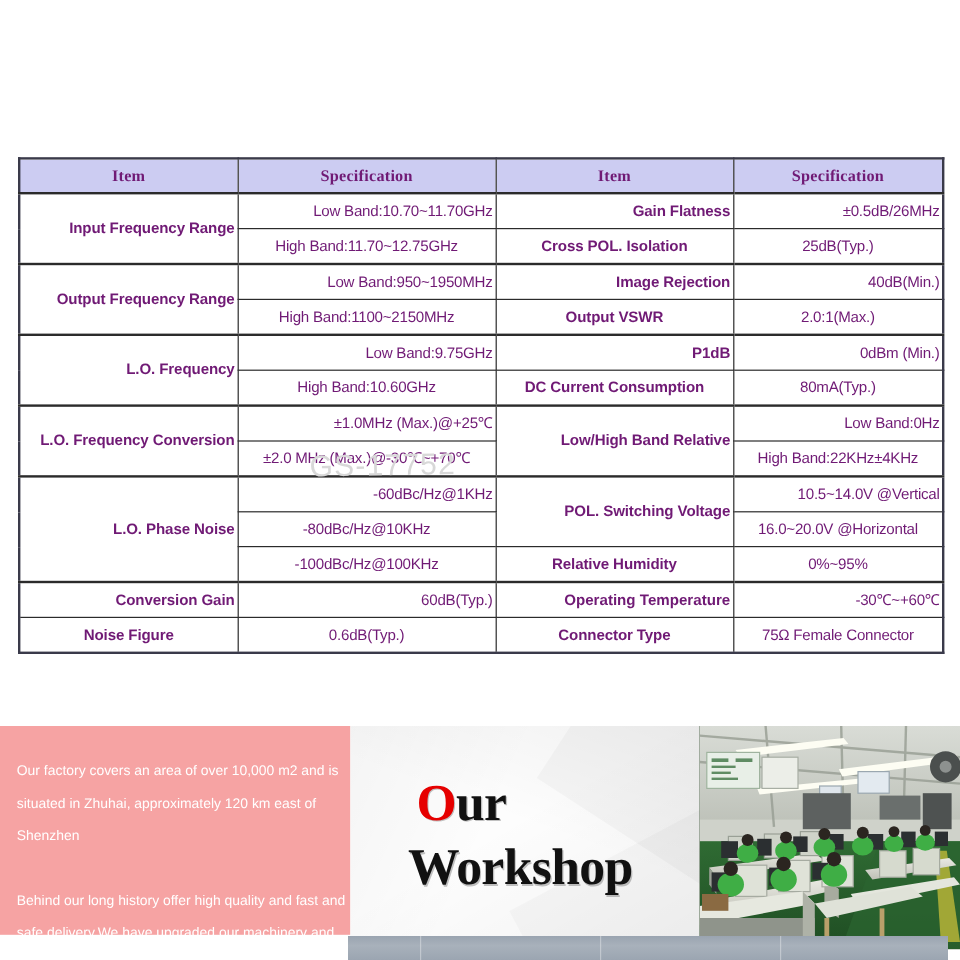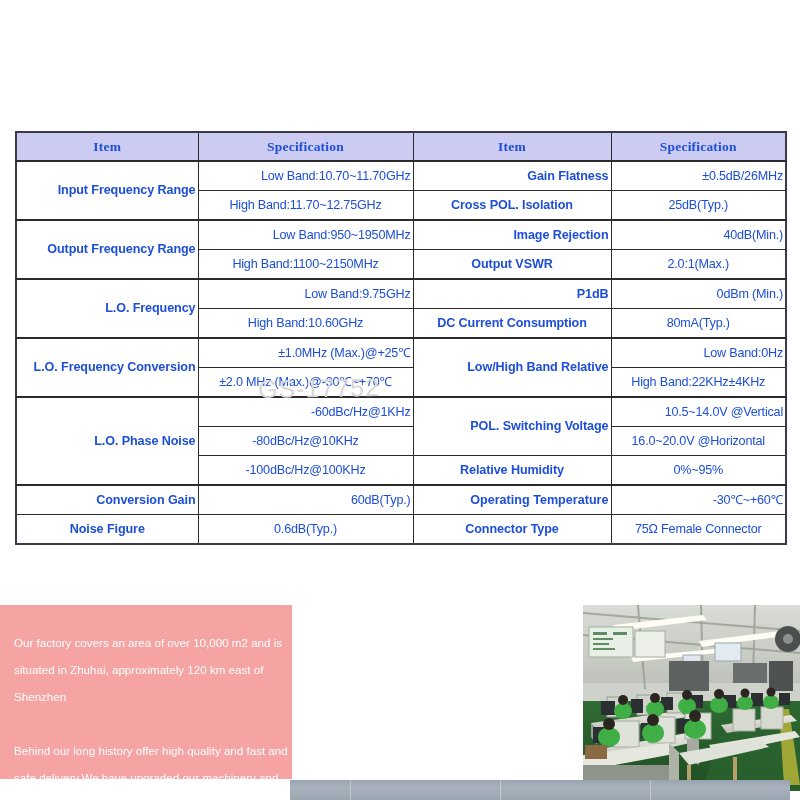"Item" table.spec th, table.spec td { color: #1d4ed8 -> #701a75 }
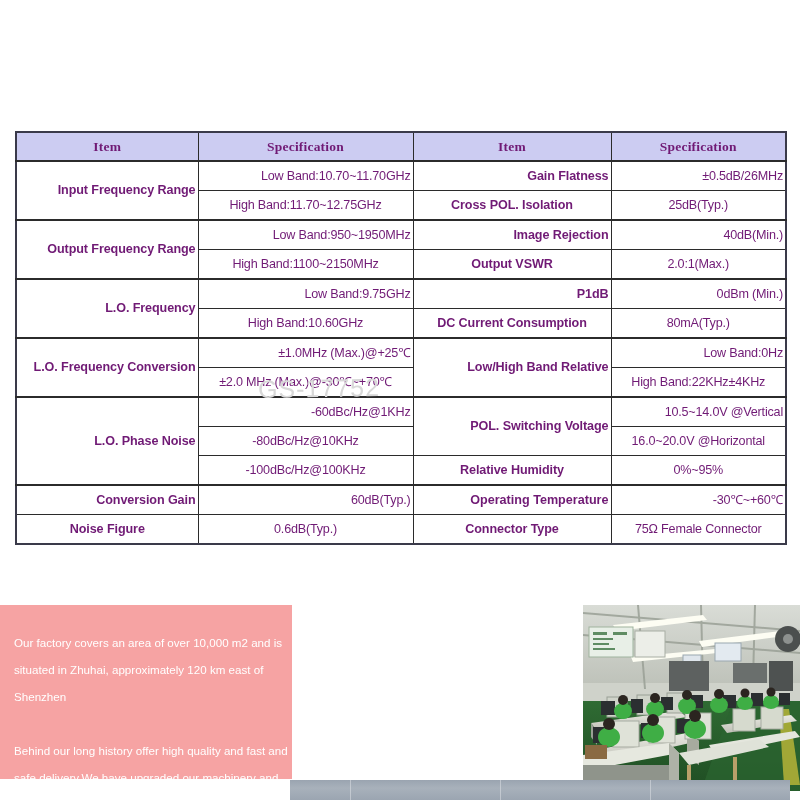"Our" div { html: none -> <div> <div></div> <div></div> <div> <span>O</span><span>ur</span> <span>Workshop</span> </div> </div> }
